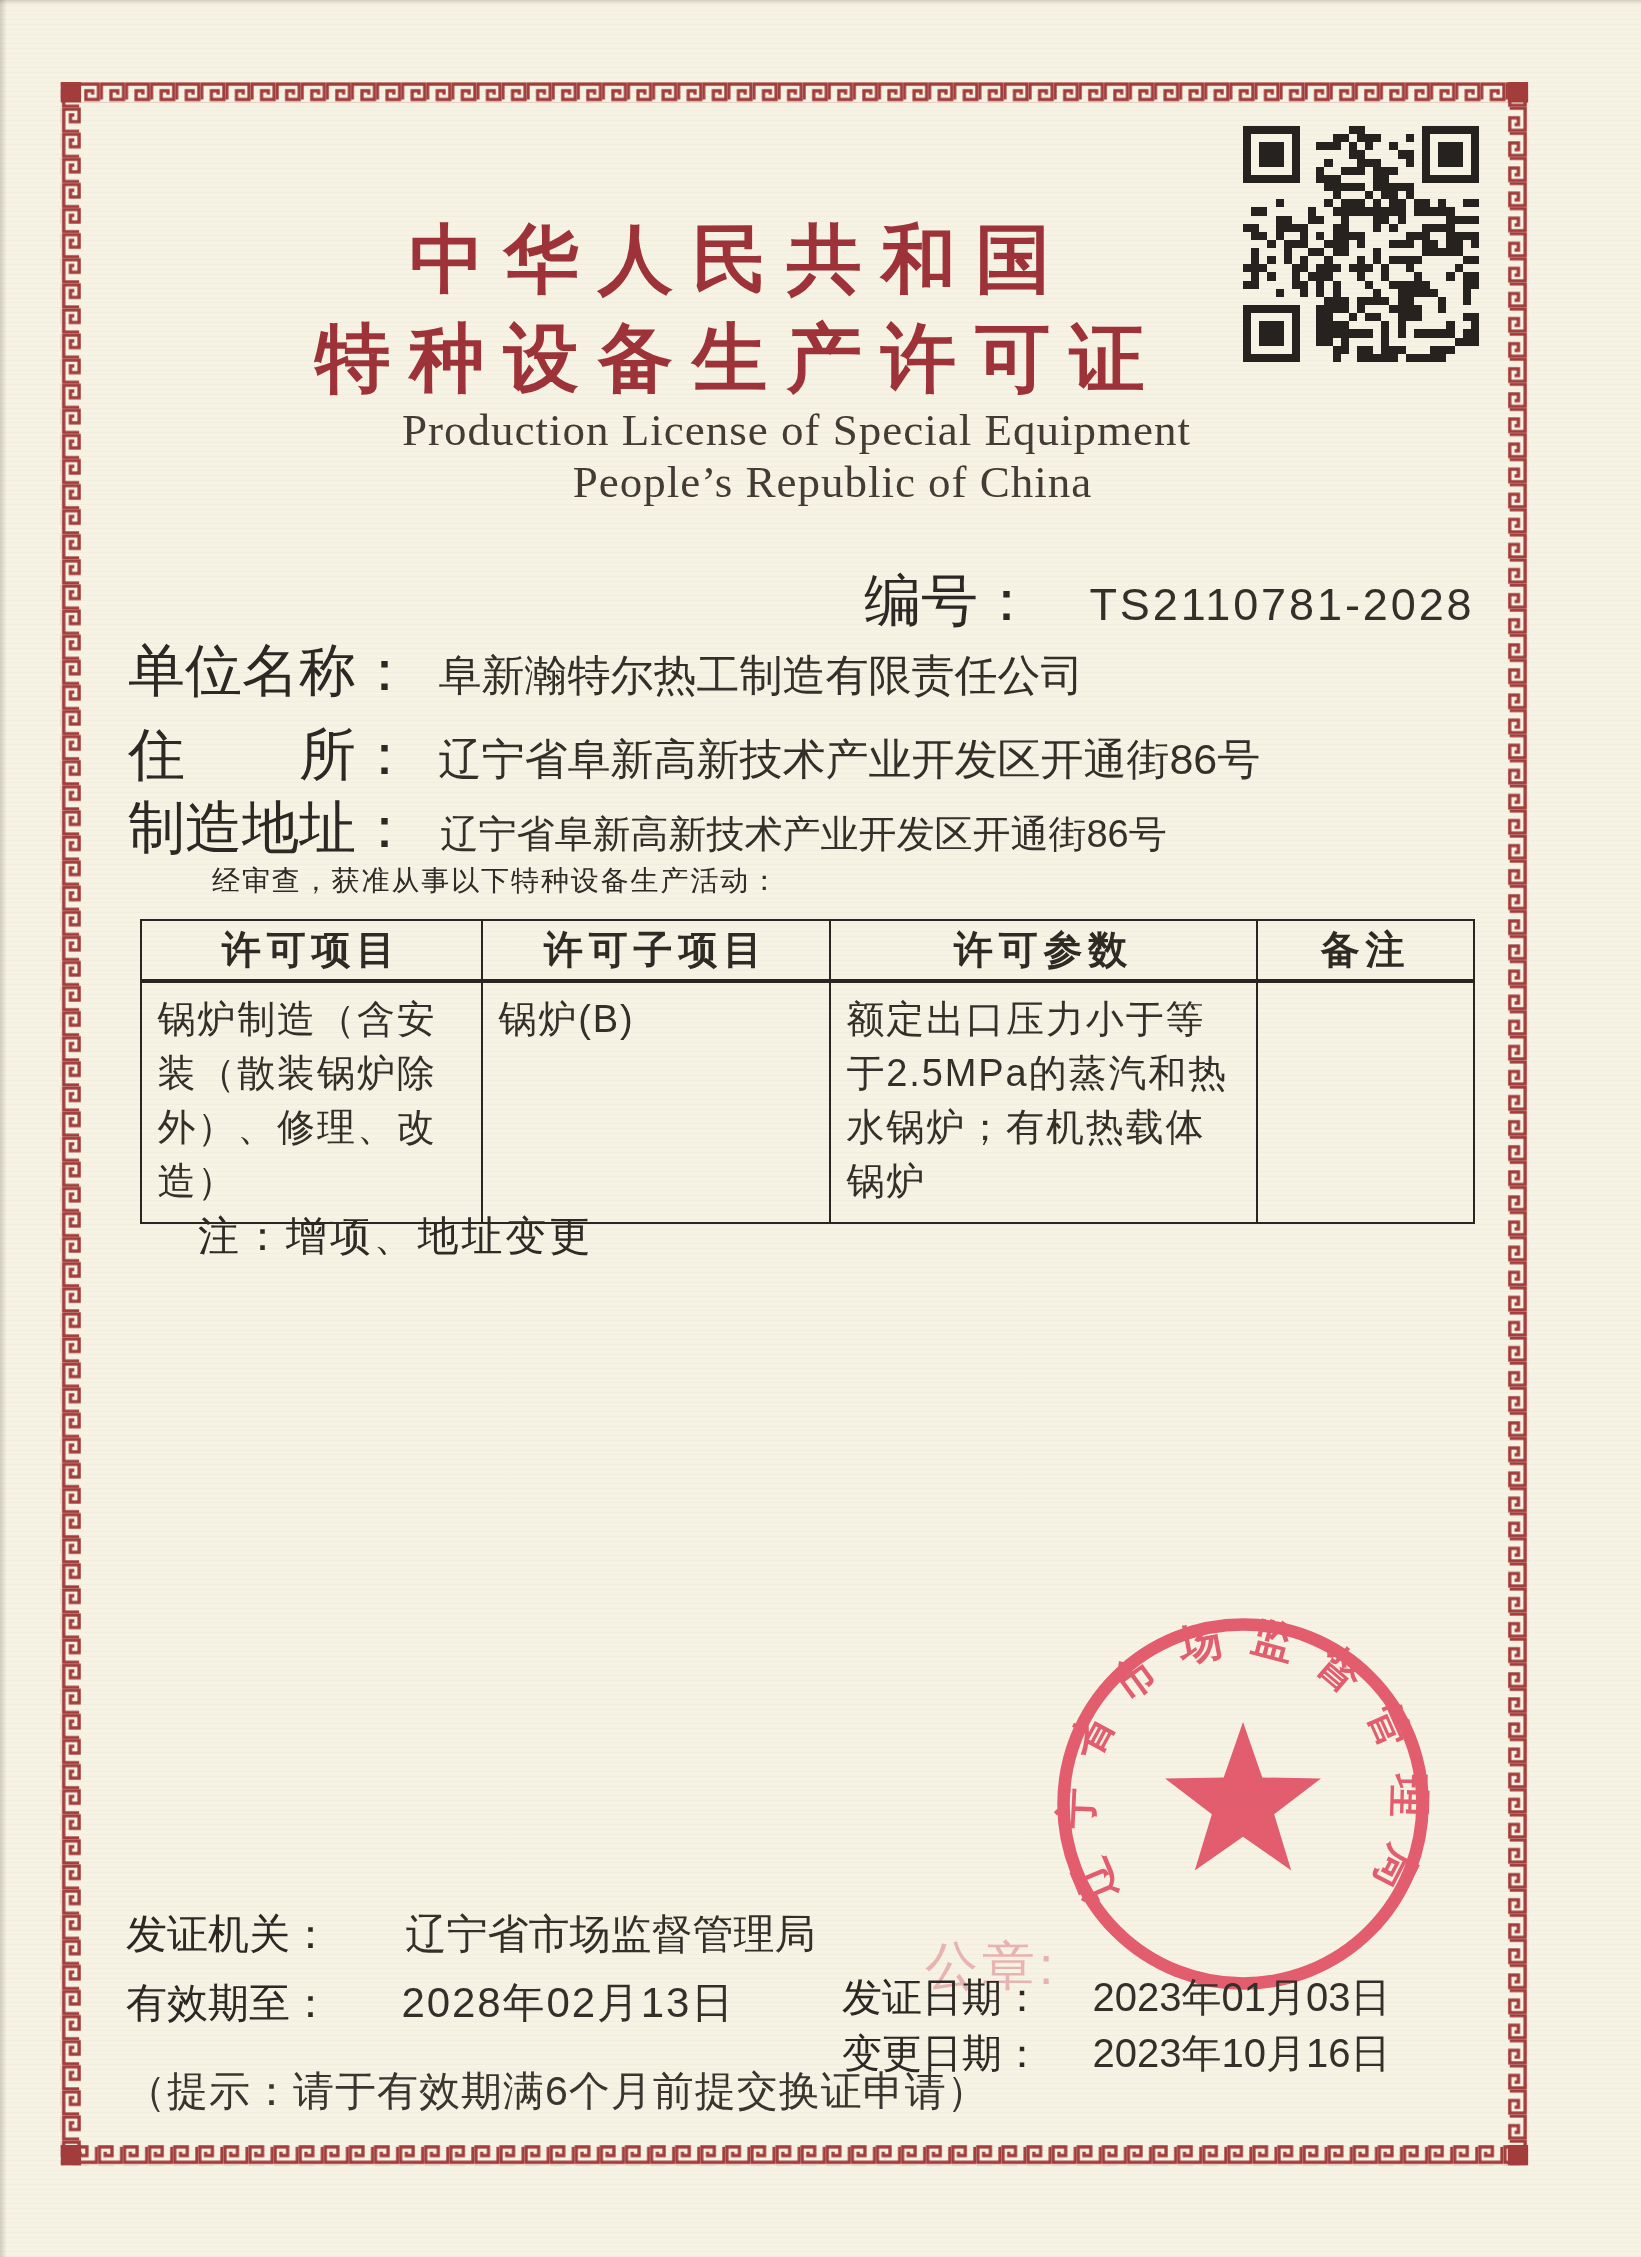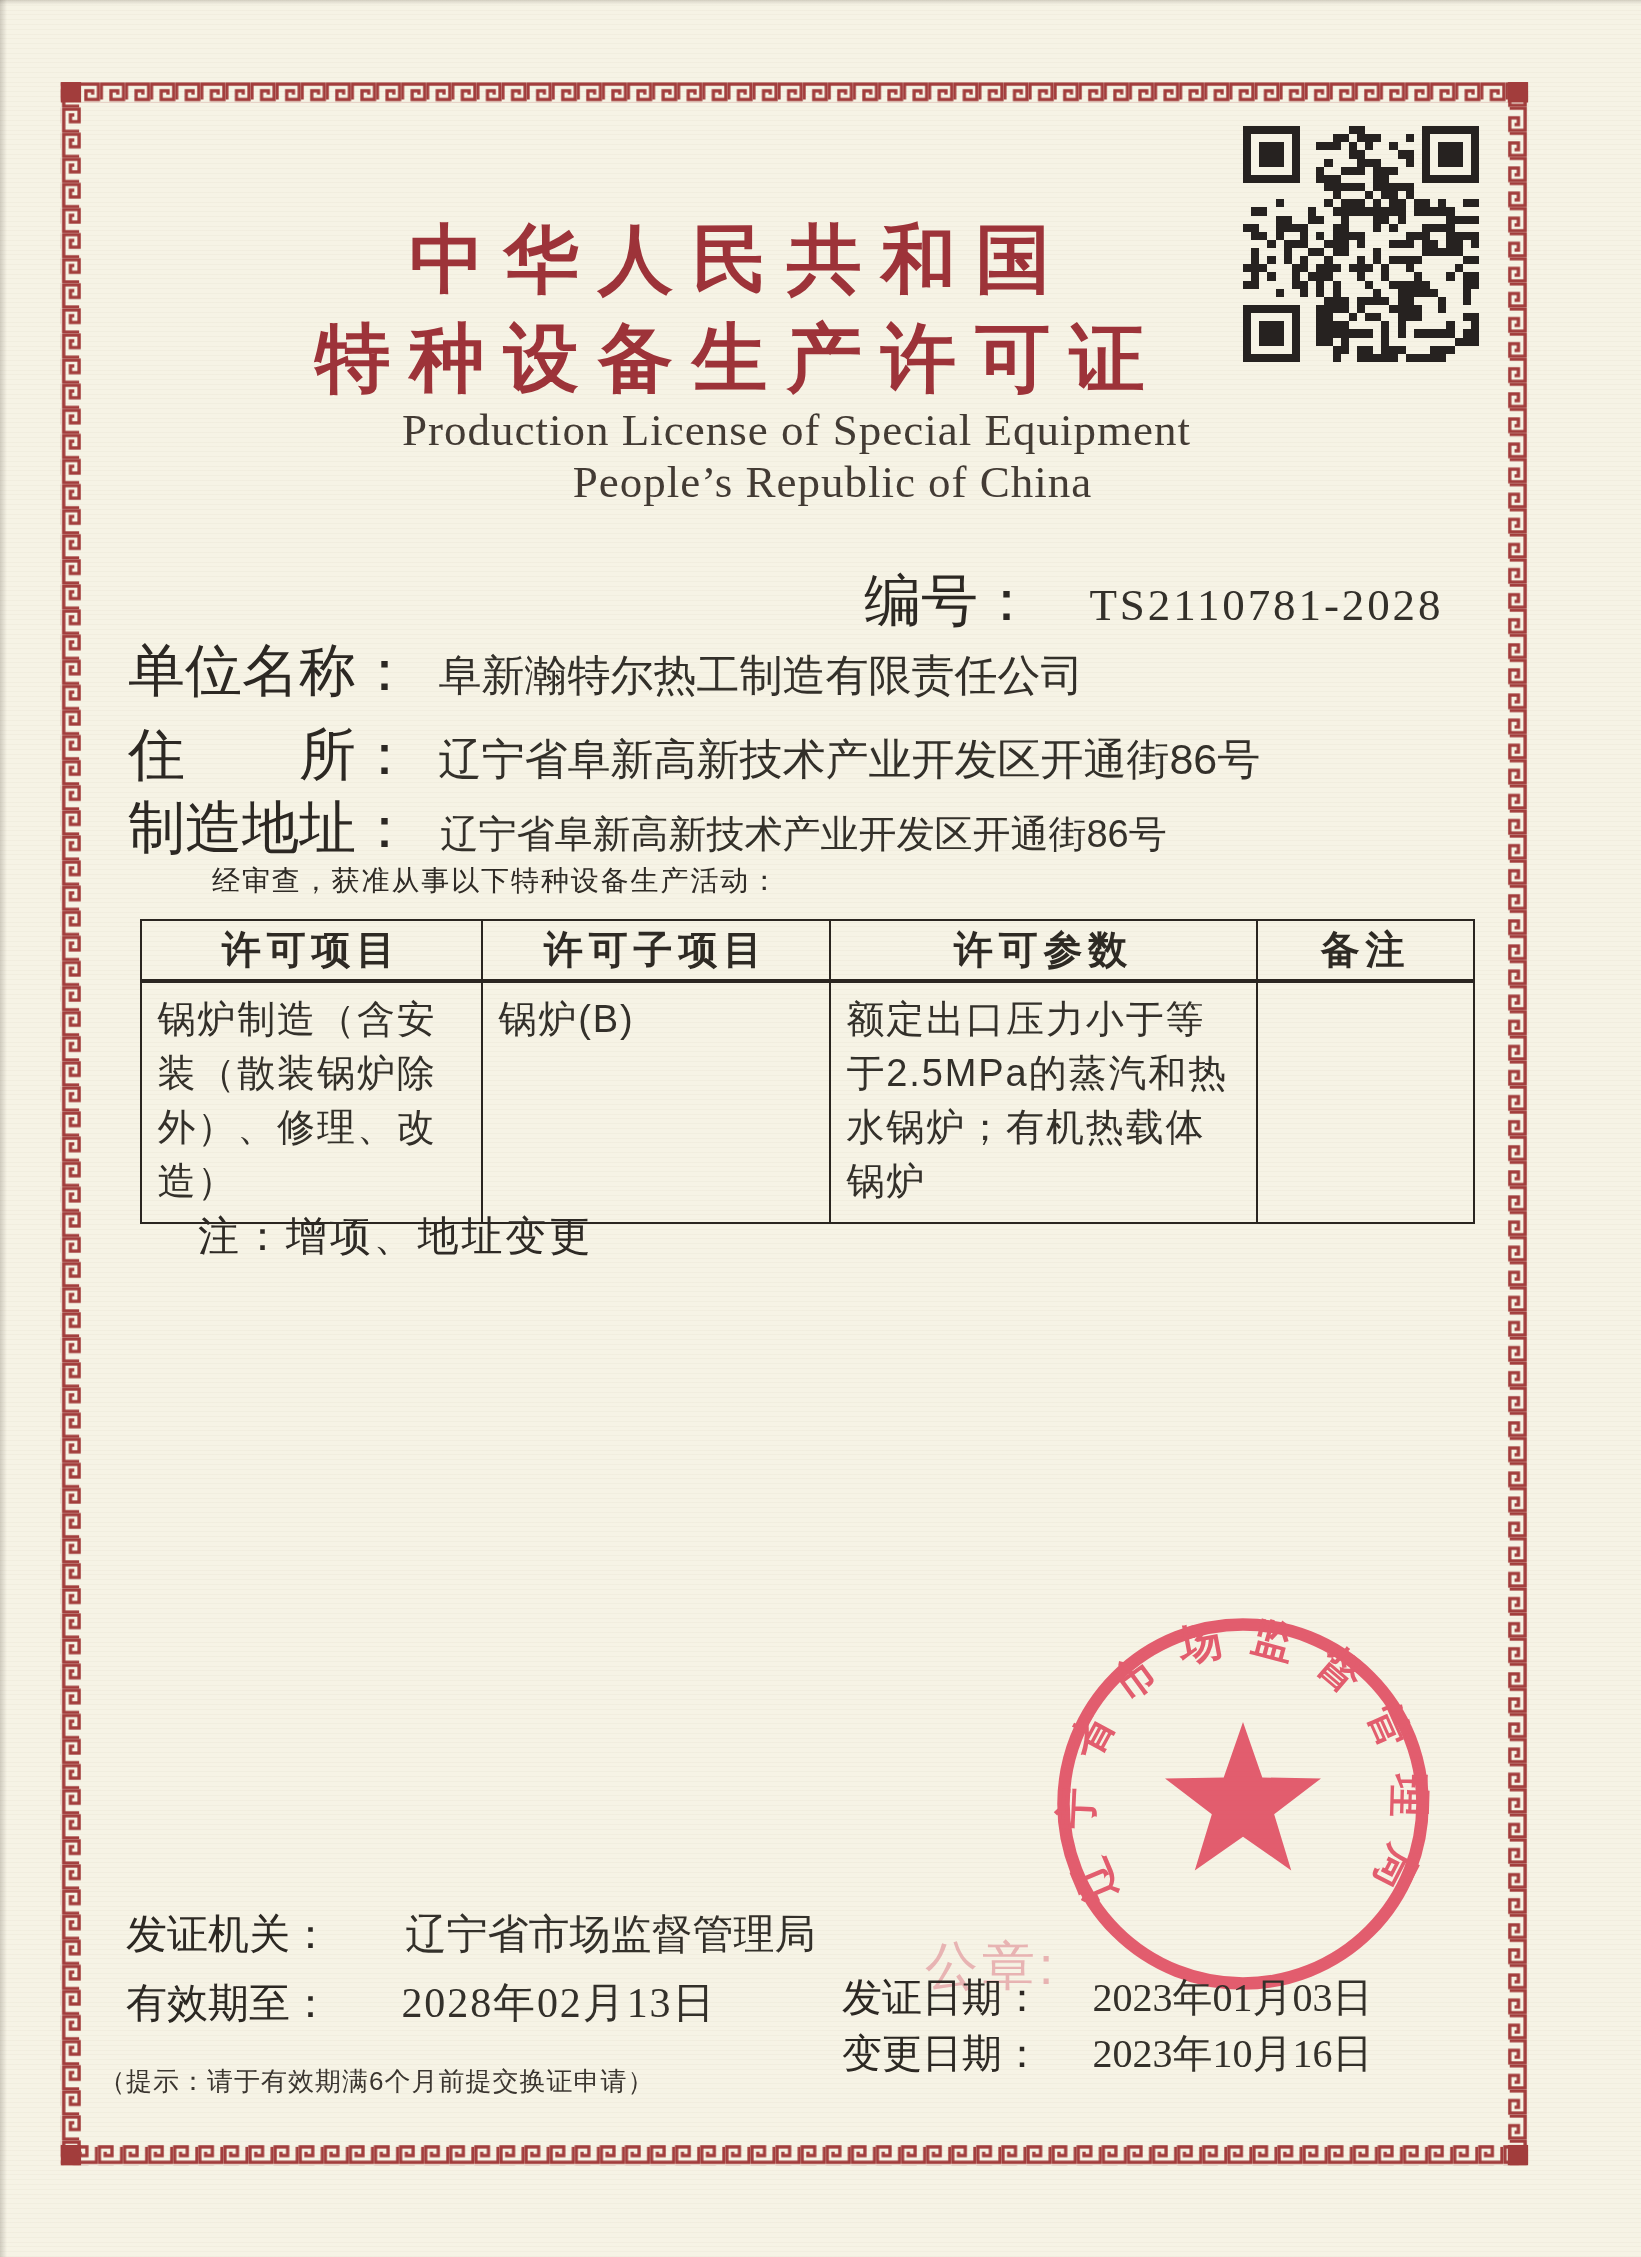"TS2110781-2028" .serifnum { font-family: Liberation Serif, serif -> Liberation Sans, sans-serif }
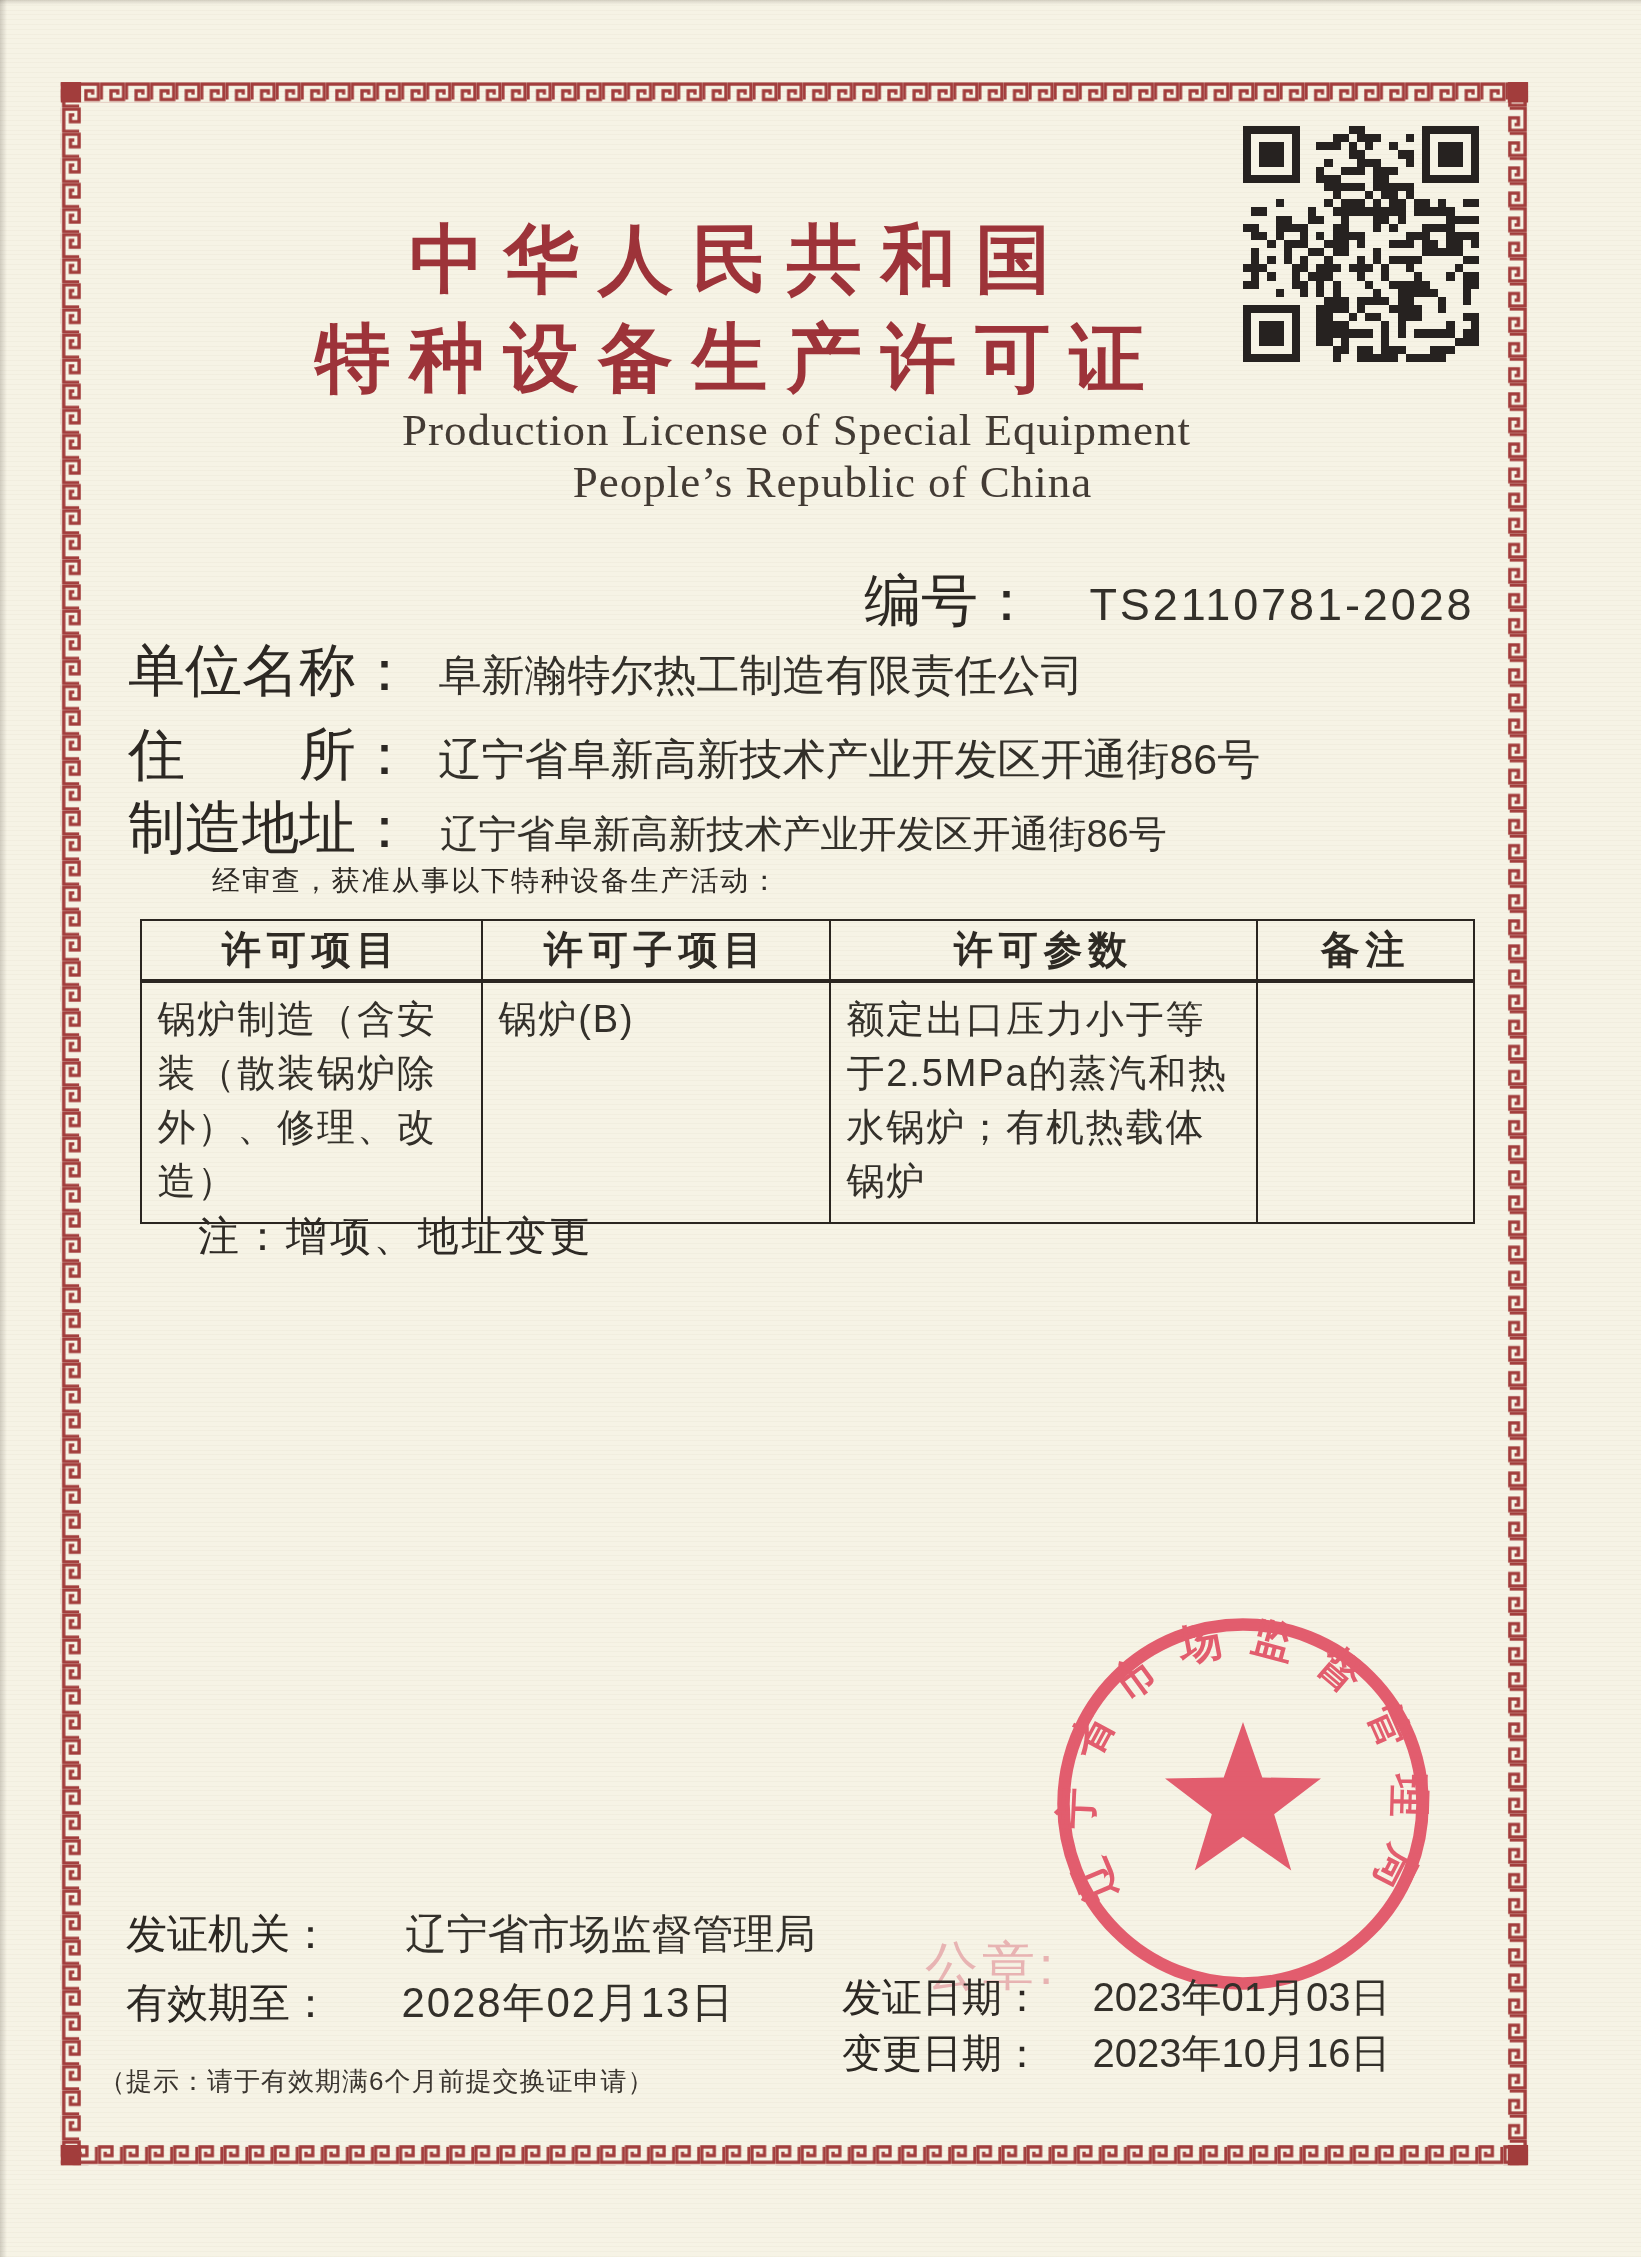"（提示：请于有效期满6个月前提交换证申请）" .hint { font-size: 26px -> 41px; margin-left: none -> 26px }
